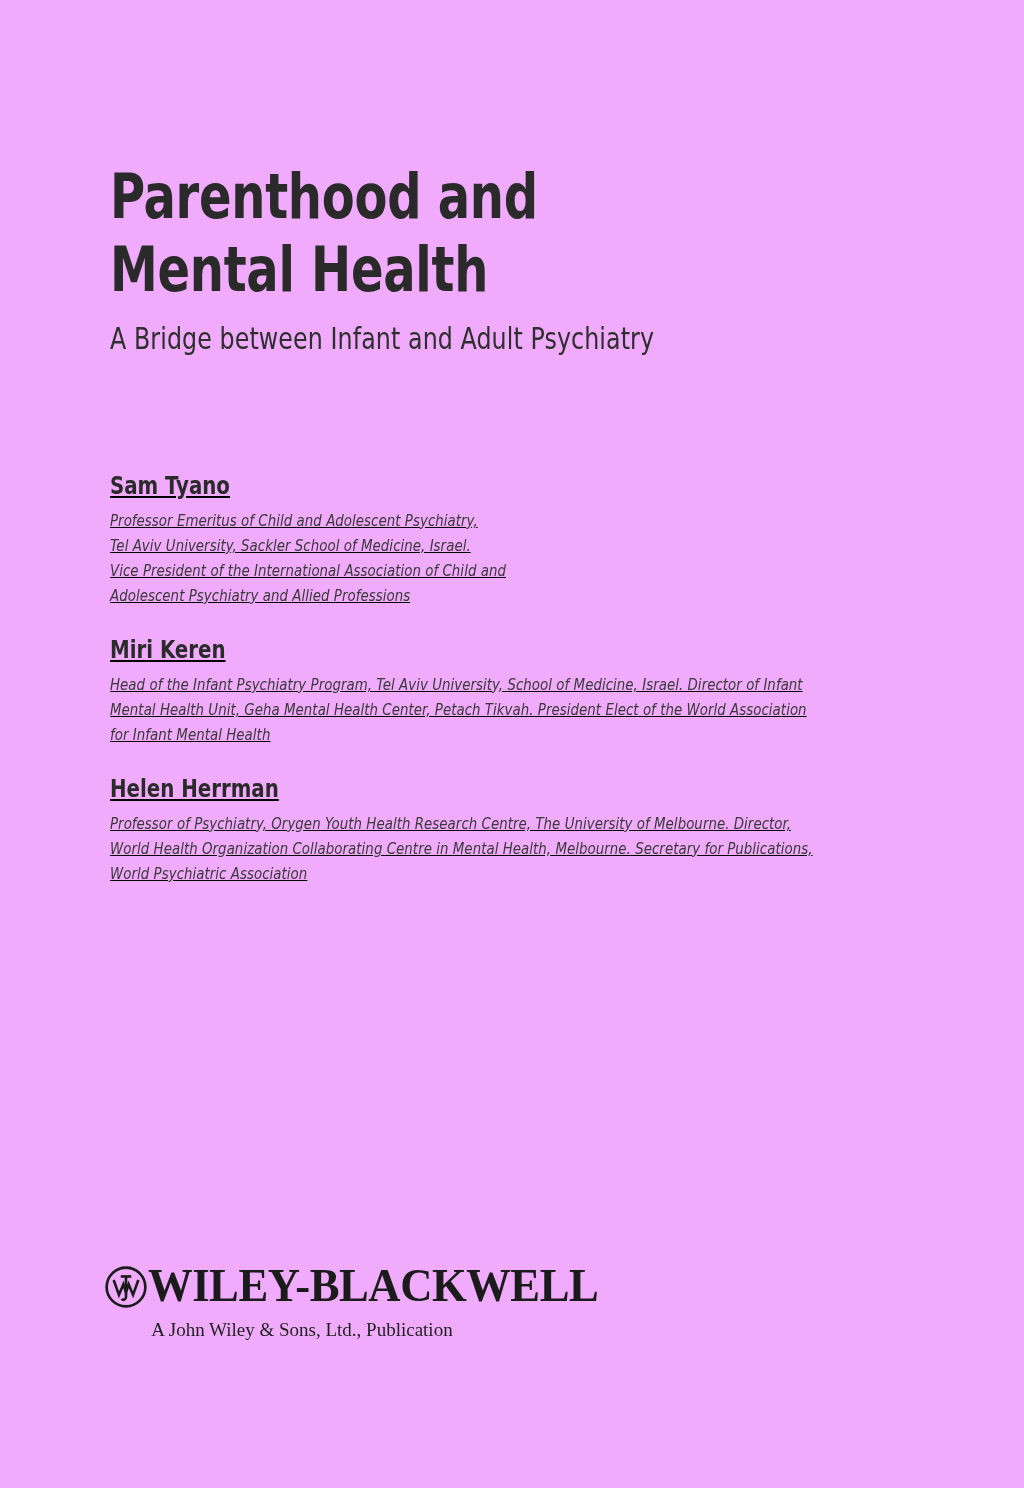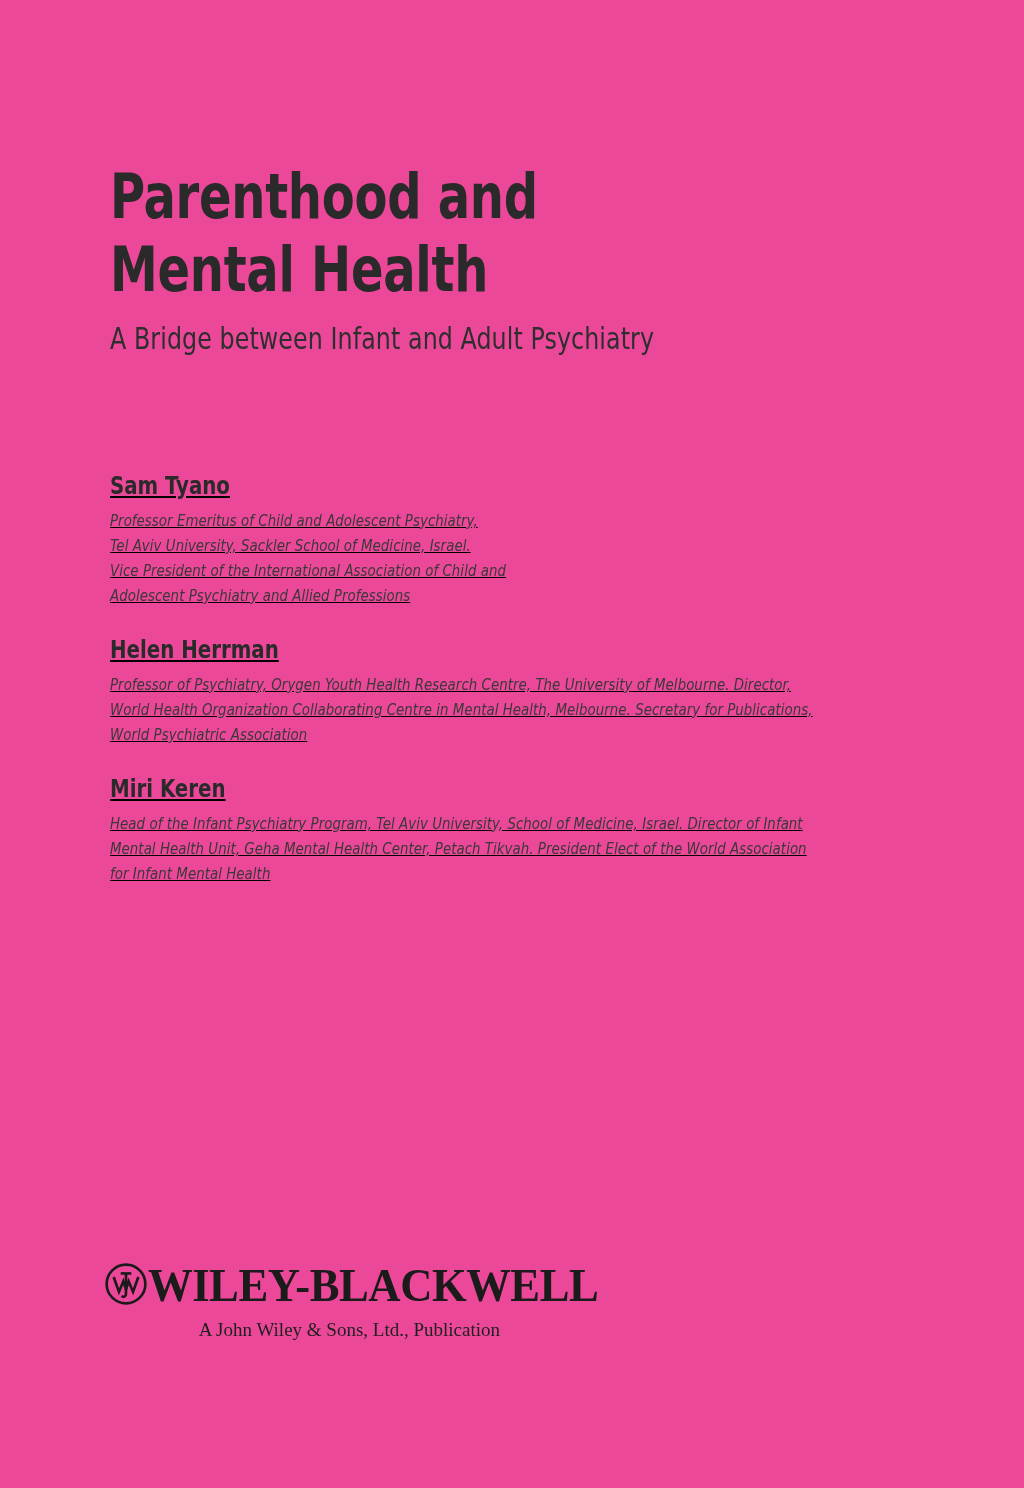"Parenthood and" .page { background: #ec4899 -> #f0abfc }
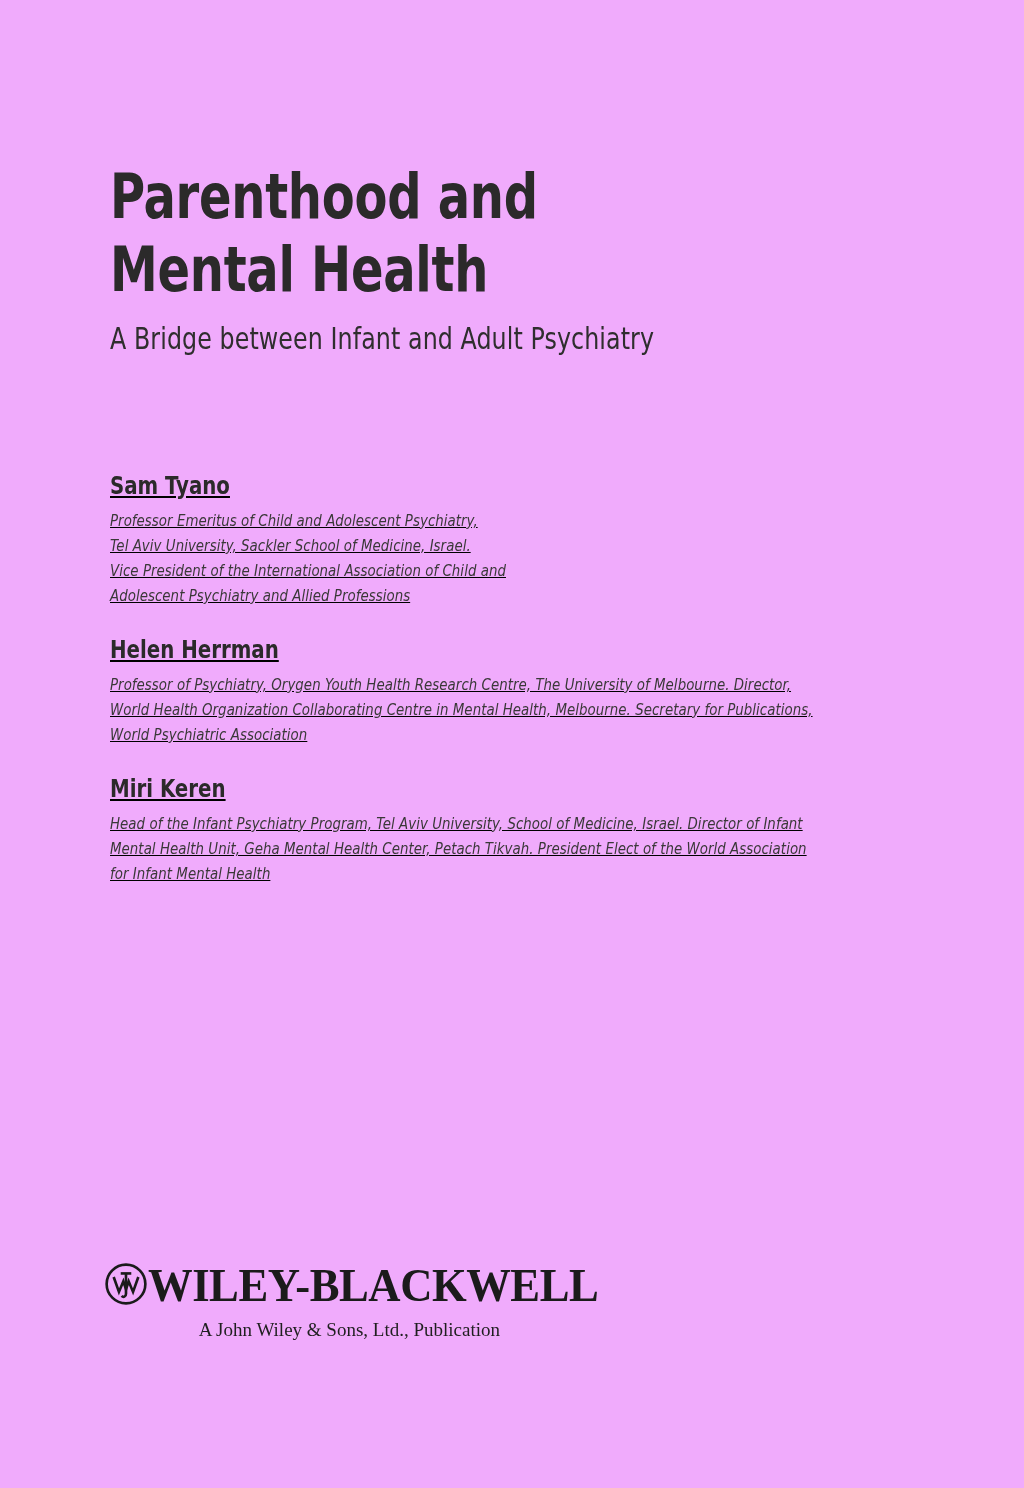"Helen Herrman" div.author-block { order: before "Miri Keren" -> after "Miri Keren" }
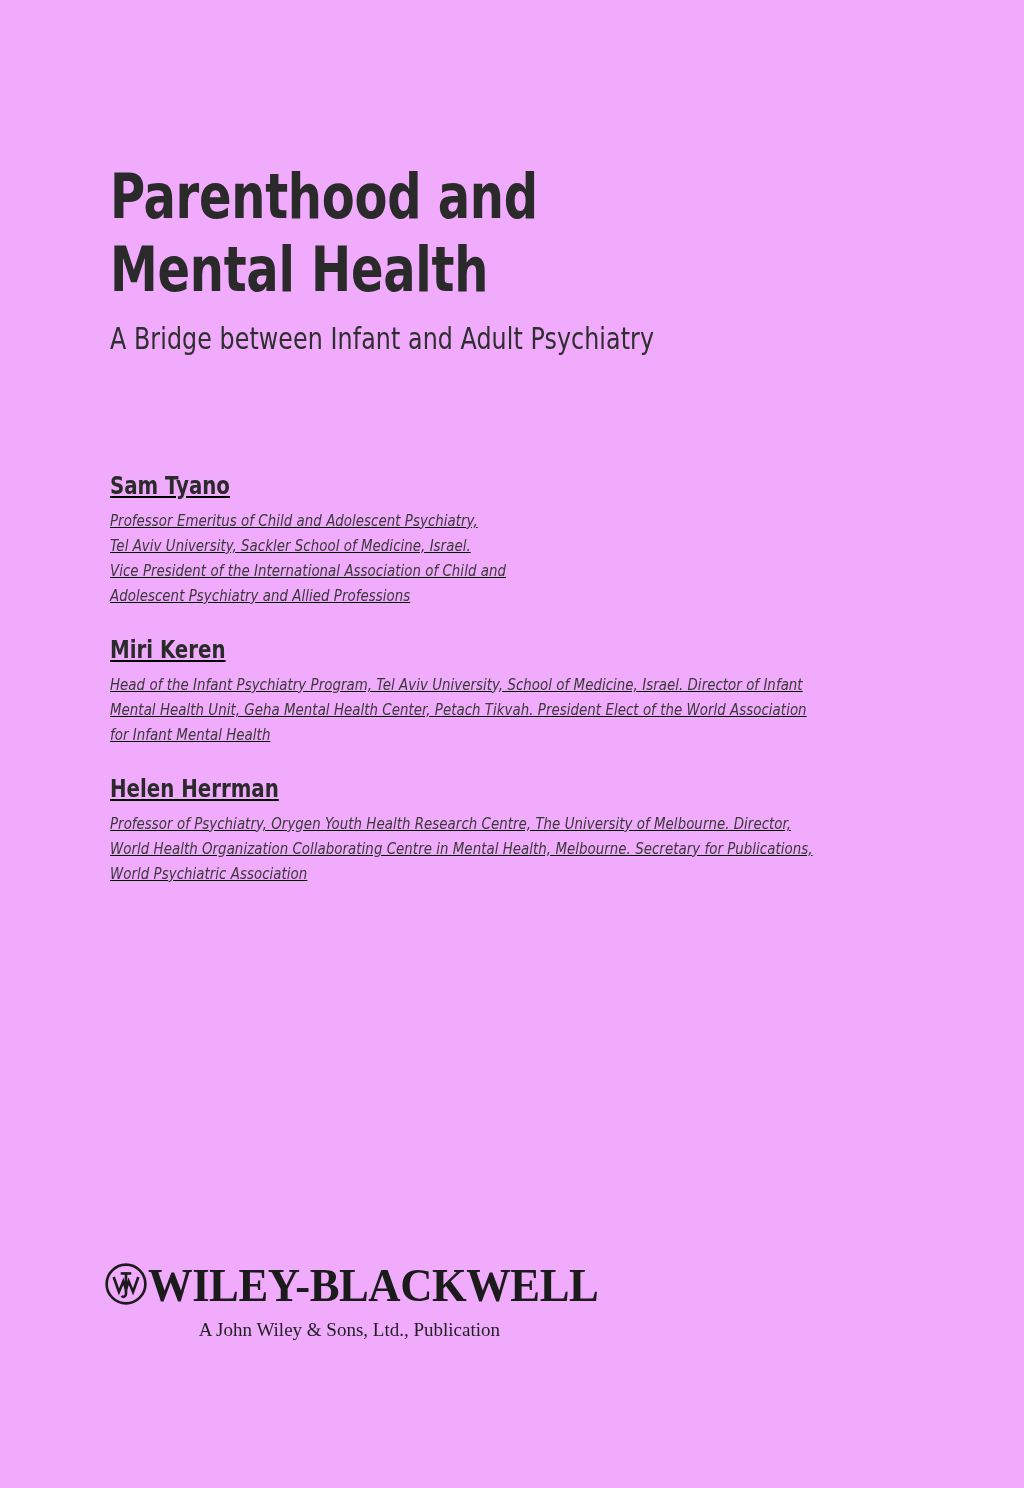"WILEY-BLACKWELL" .publisher-logo-row { align-items: flex-start -> flex-end }
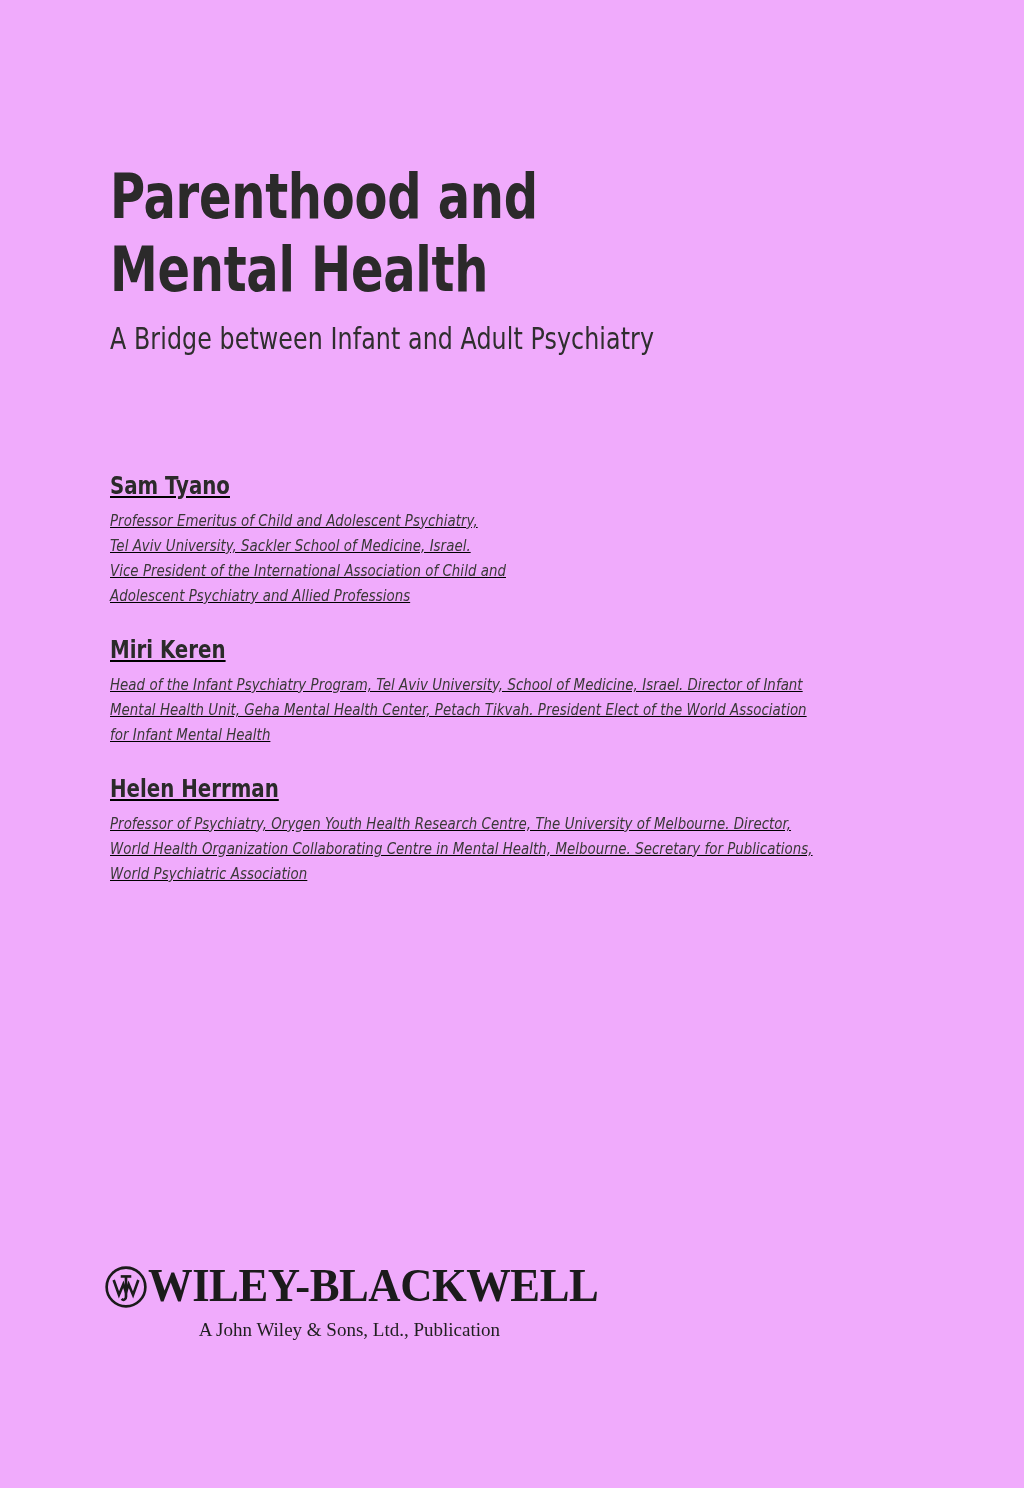"A John Wiley & Sons," .publisher-tagline { text-align: right -> center }
